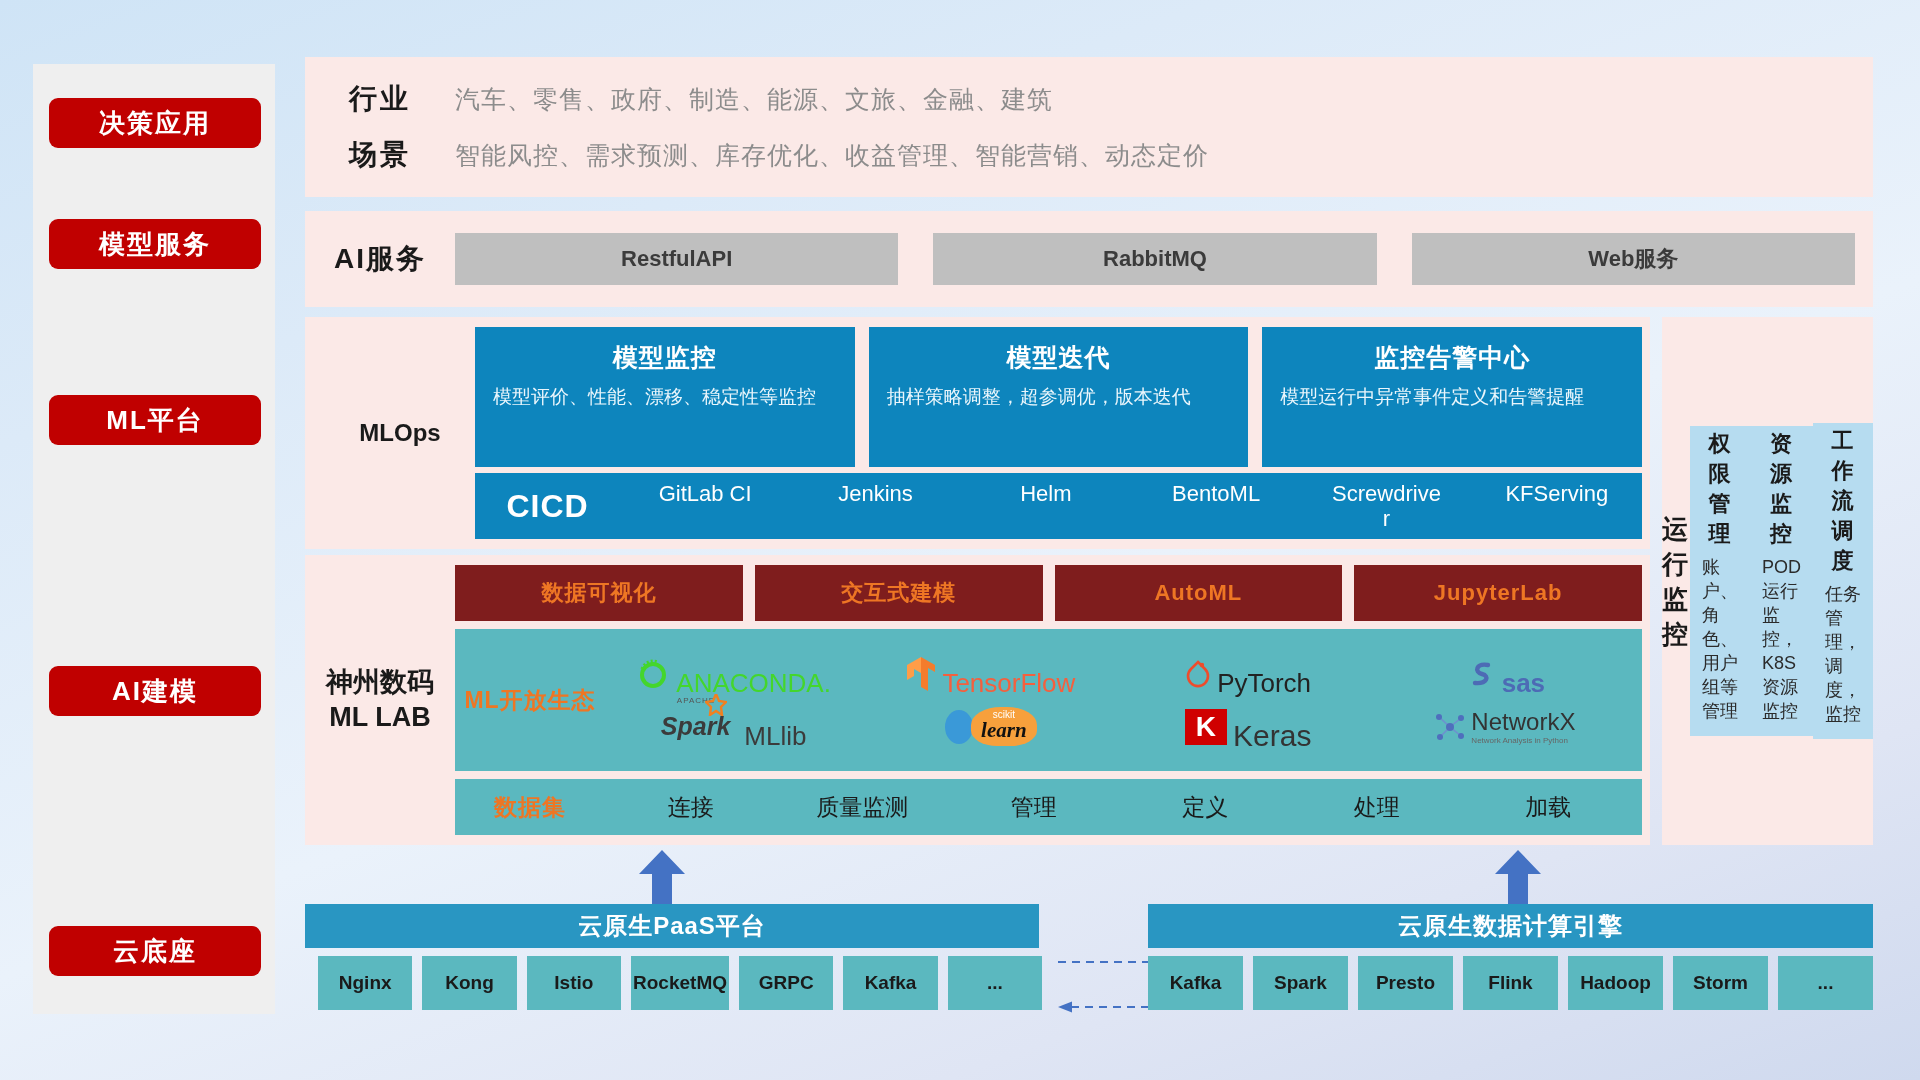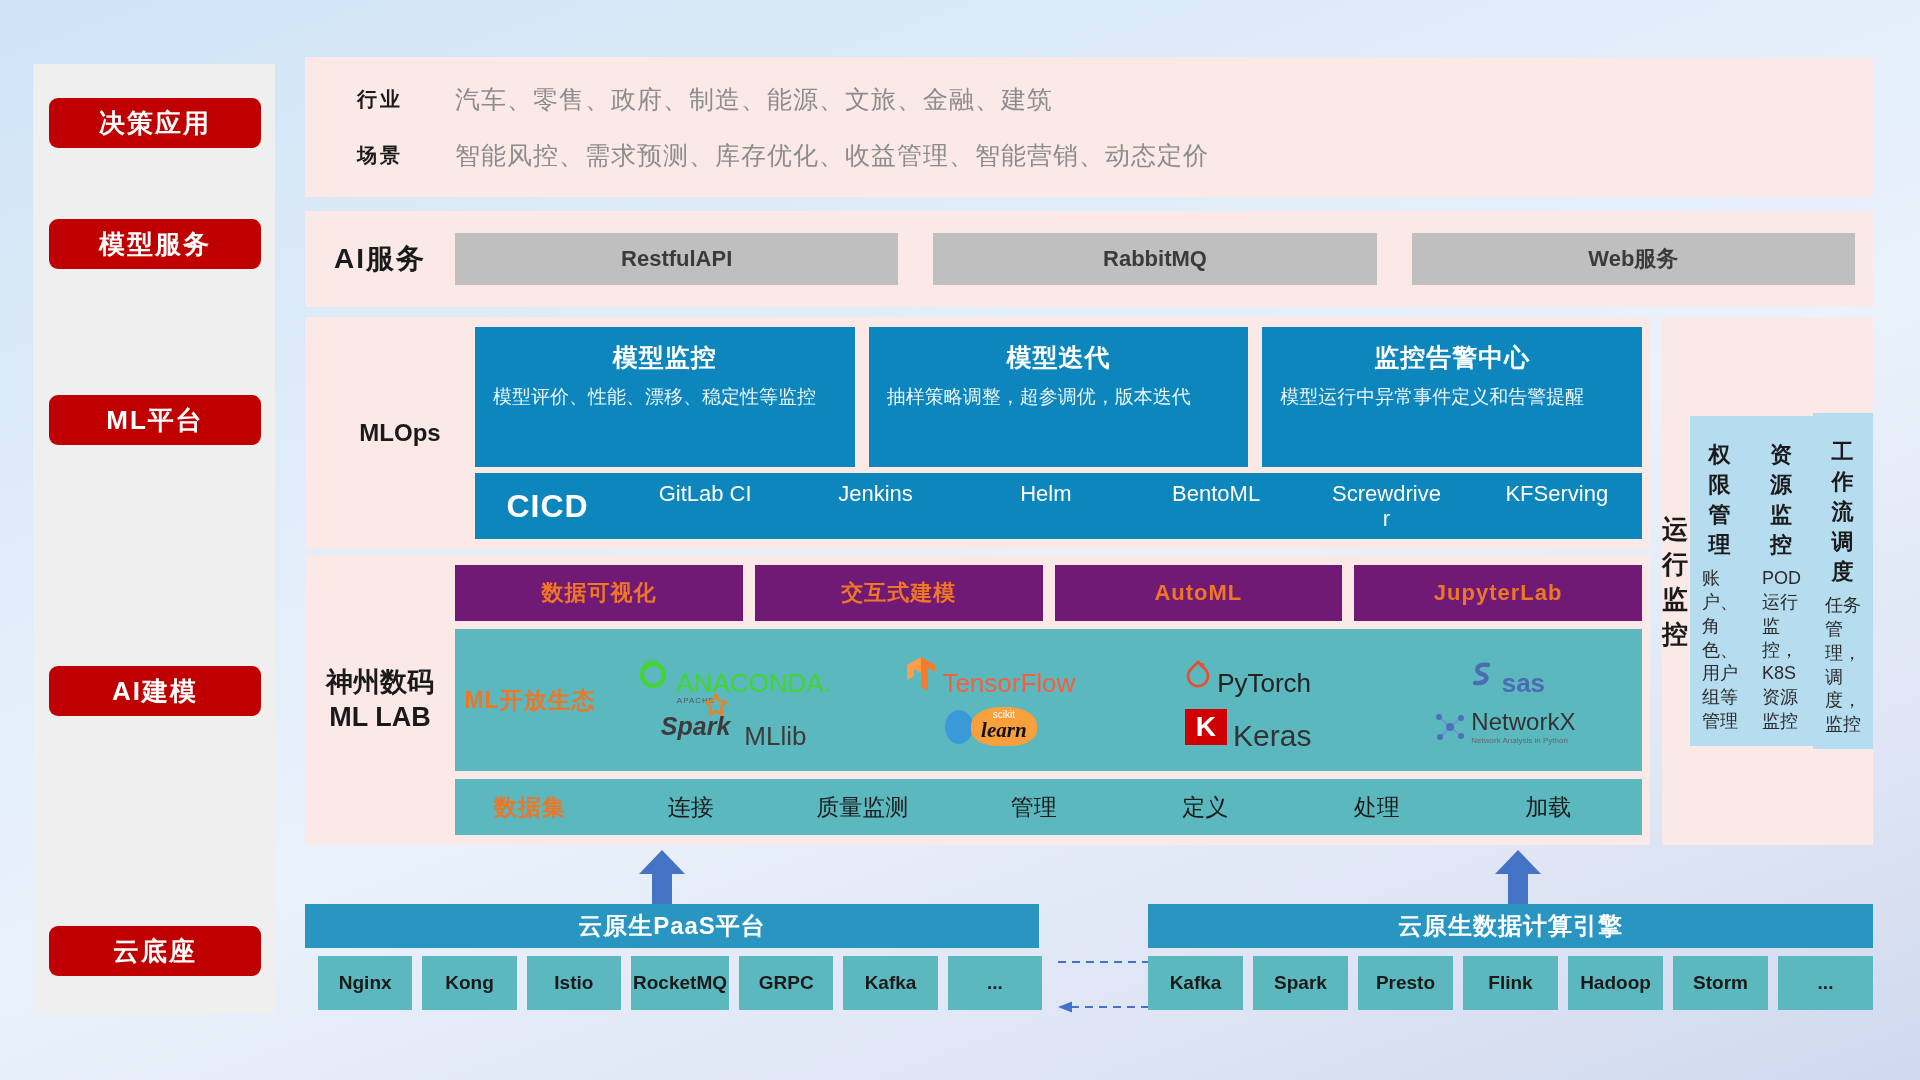"行业" .kv-key { font-size: 20px -> 28px }
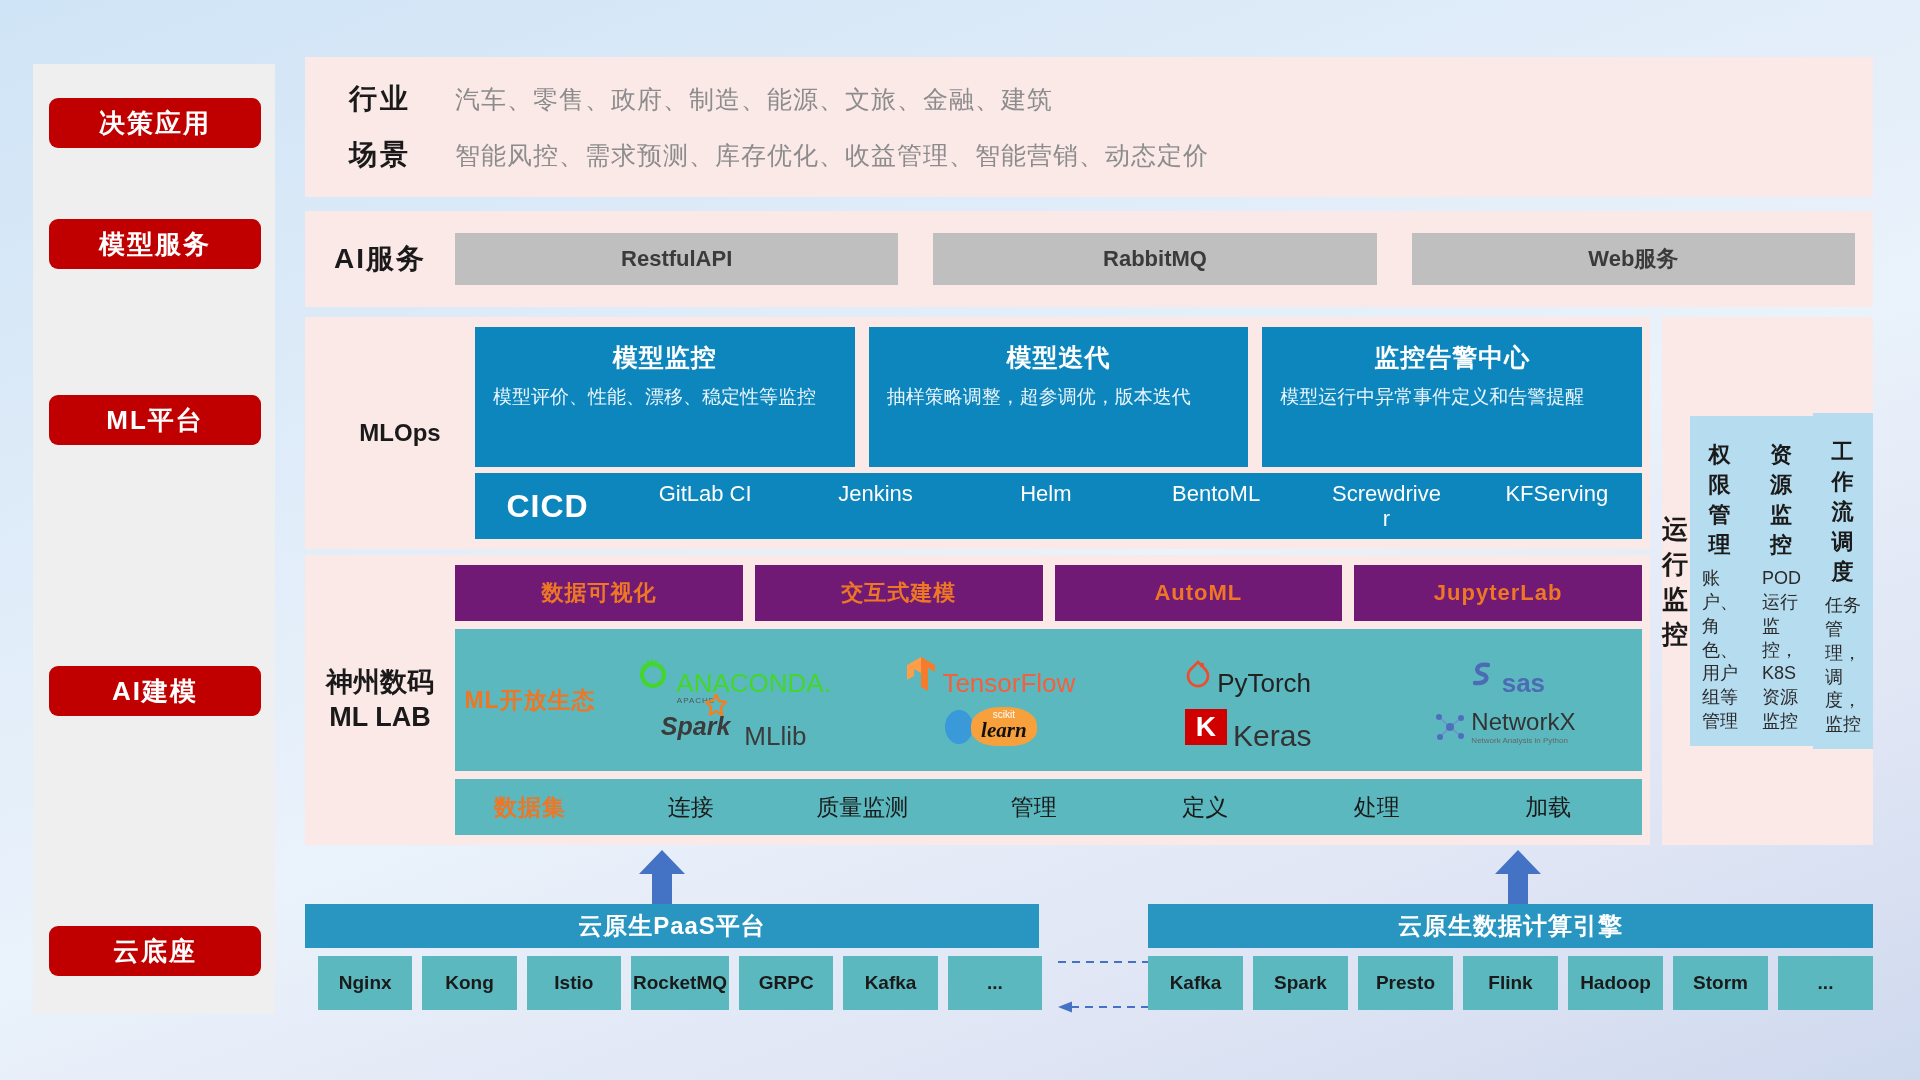"权限管理" .mon-card { padding: 24px 12px 12px 12px -> 3px 12px 12px 12px }
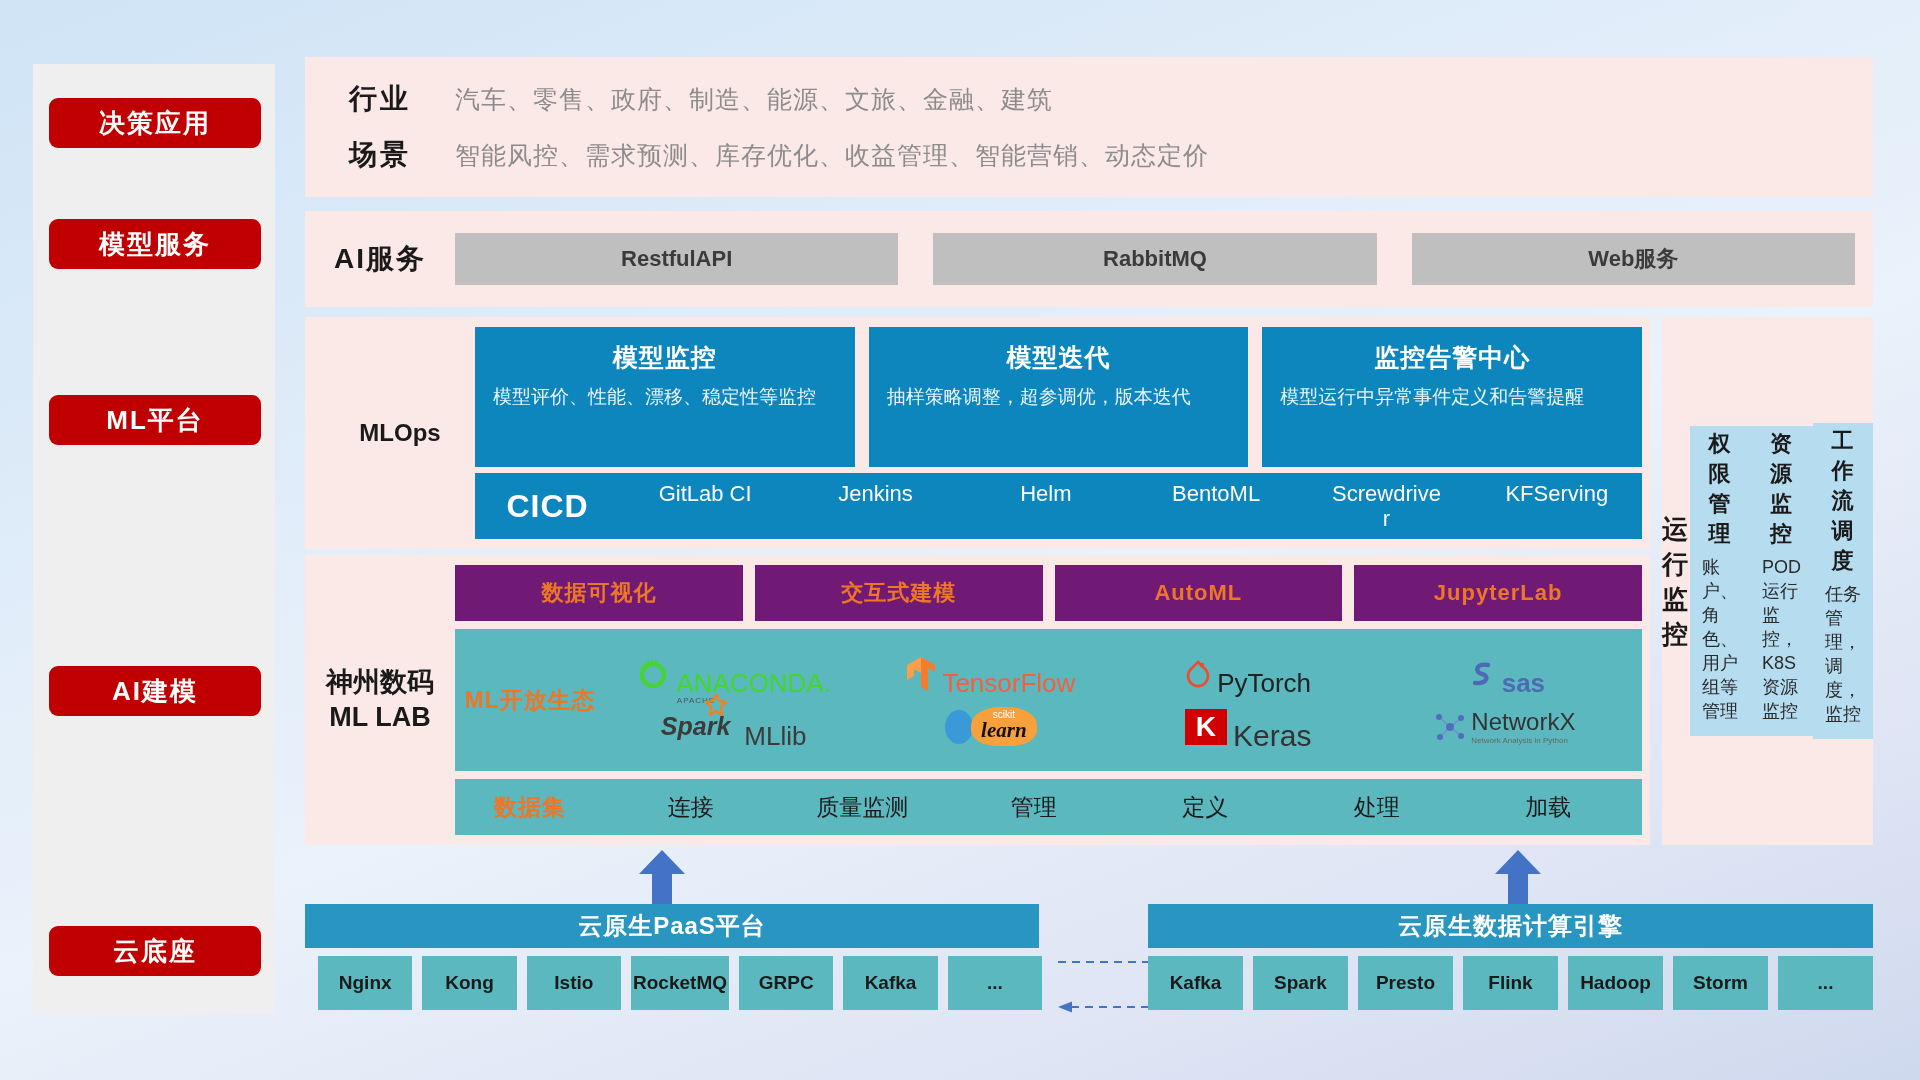"数据可视化" .tool-chip { background: #701a75 -> #7f1d1d }
